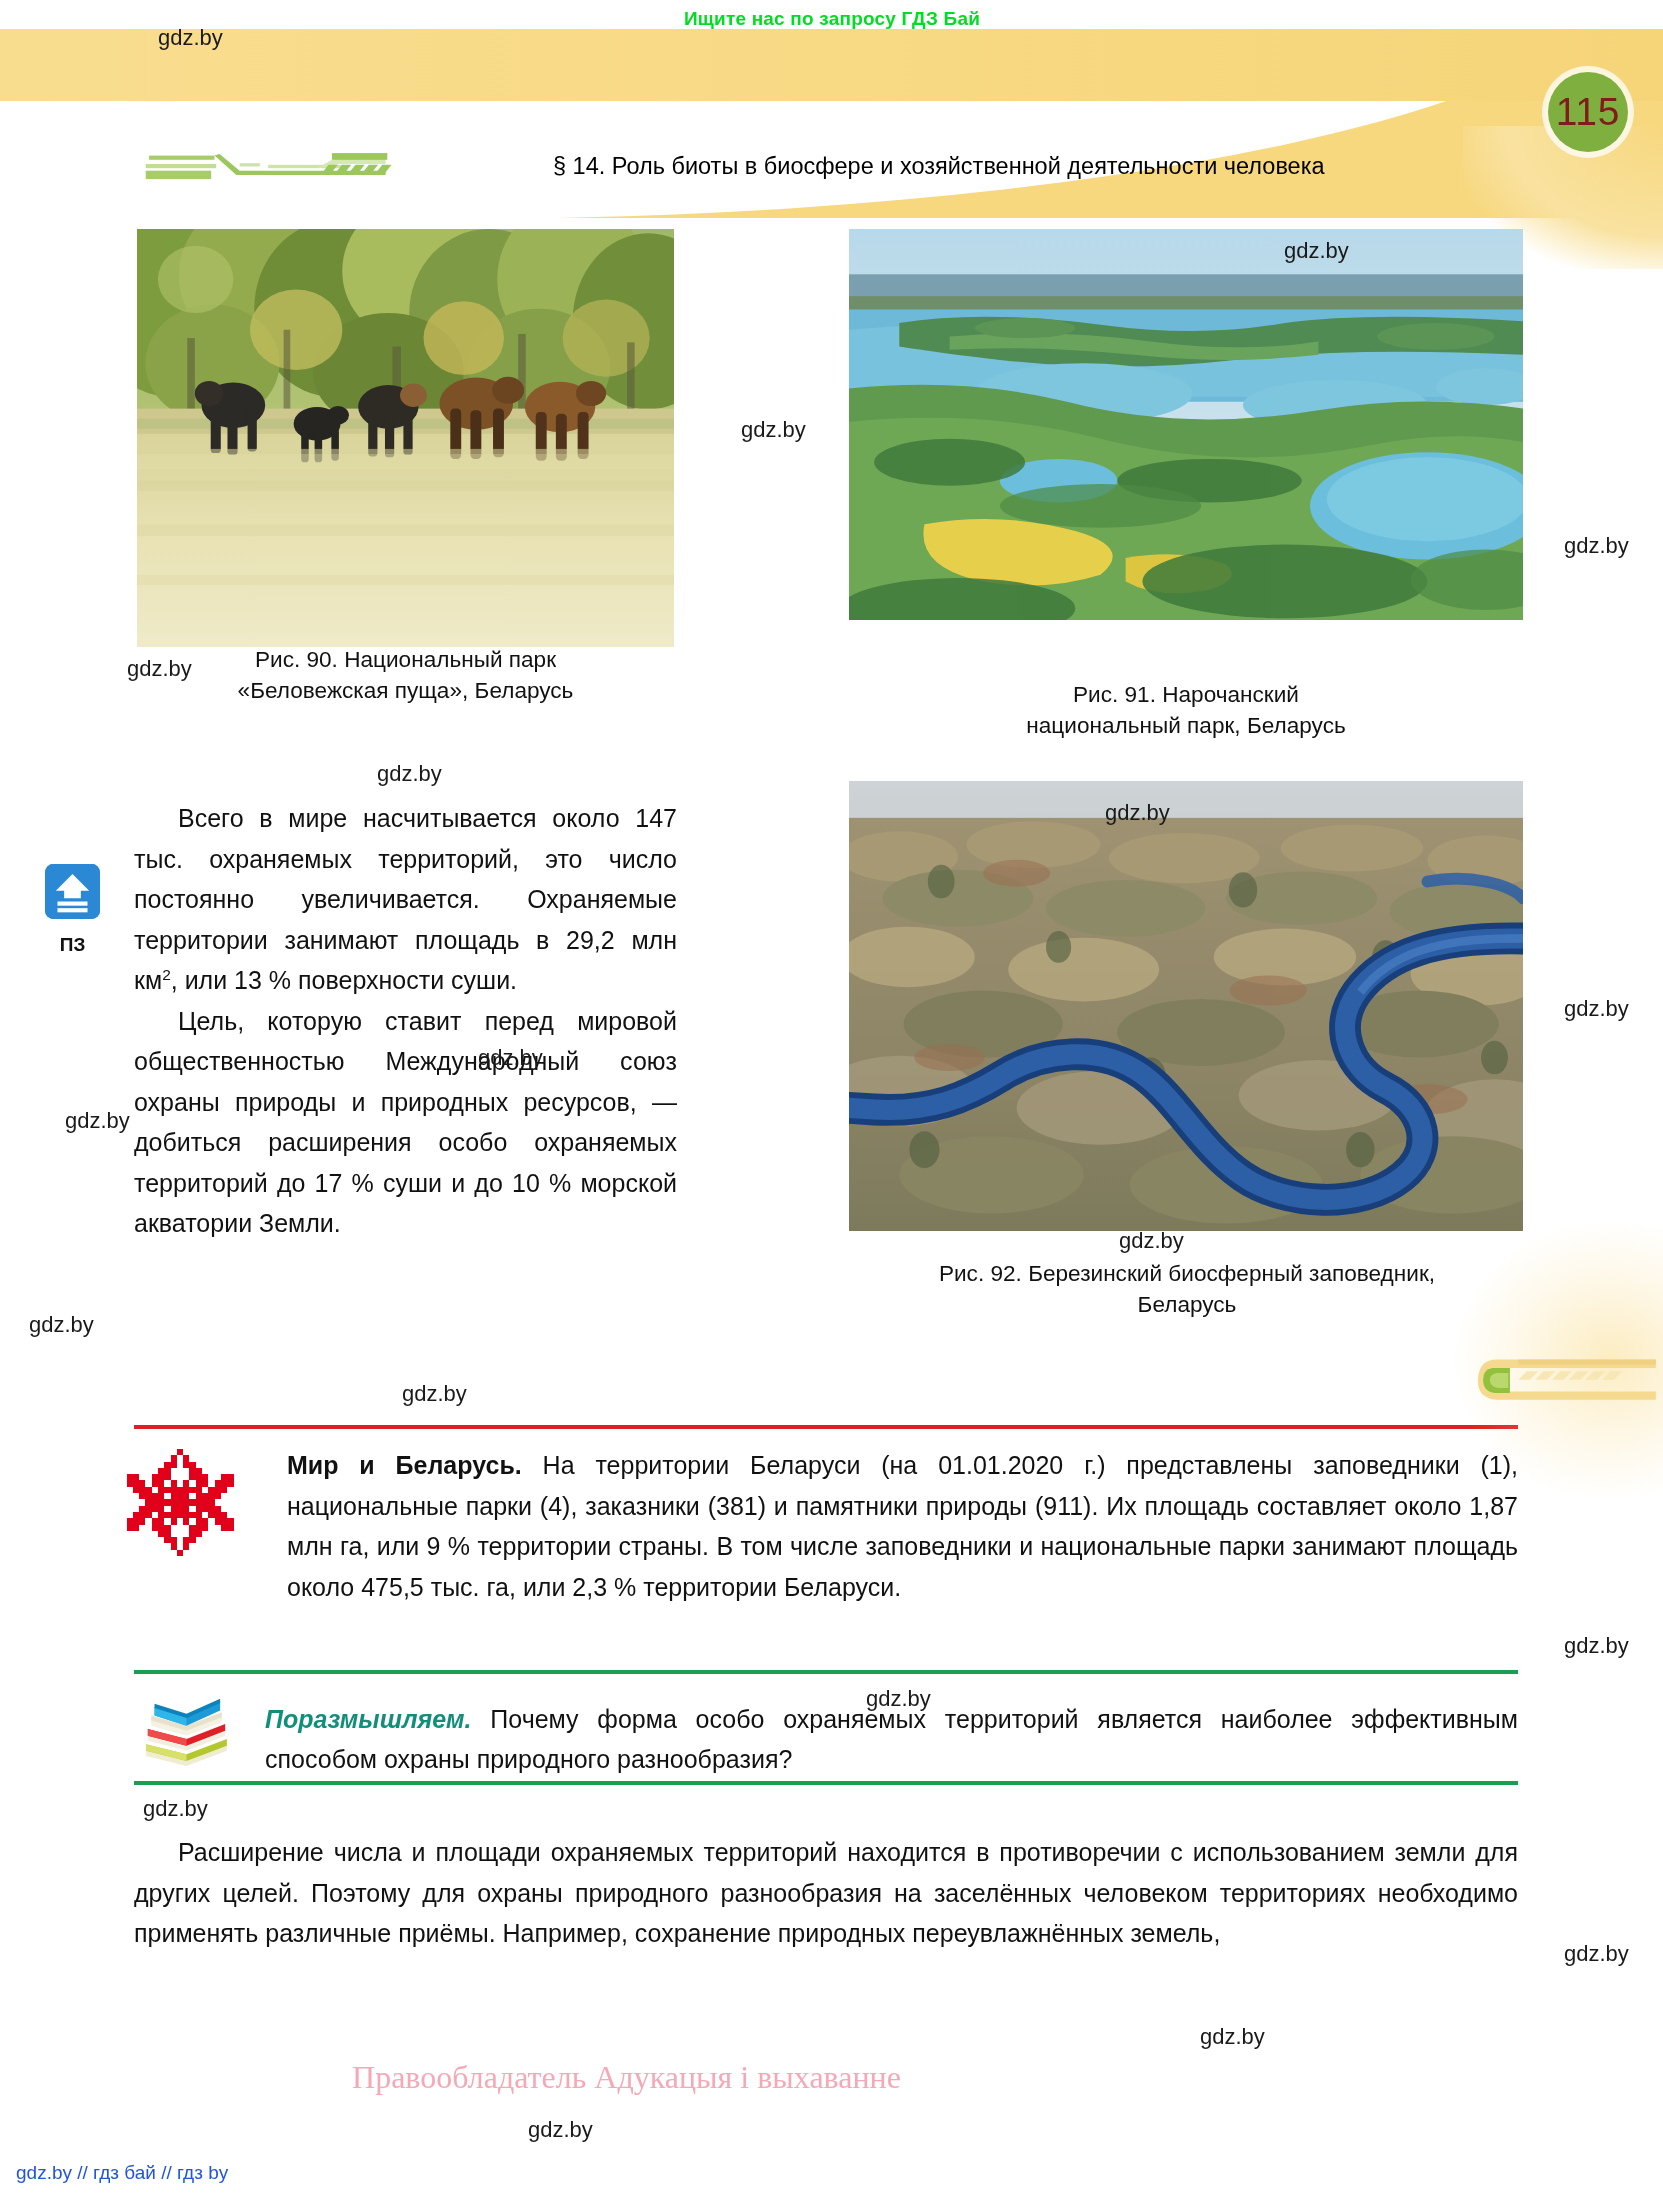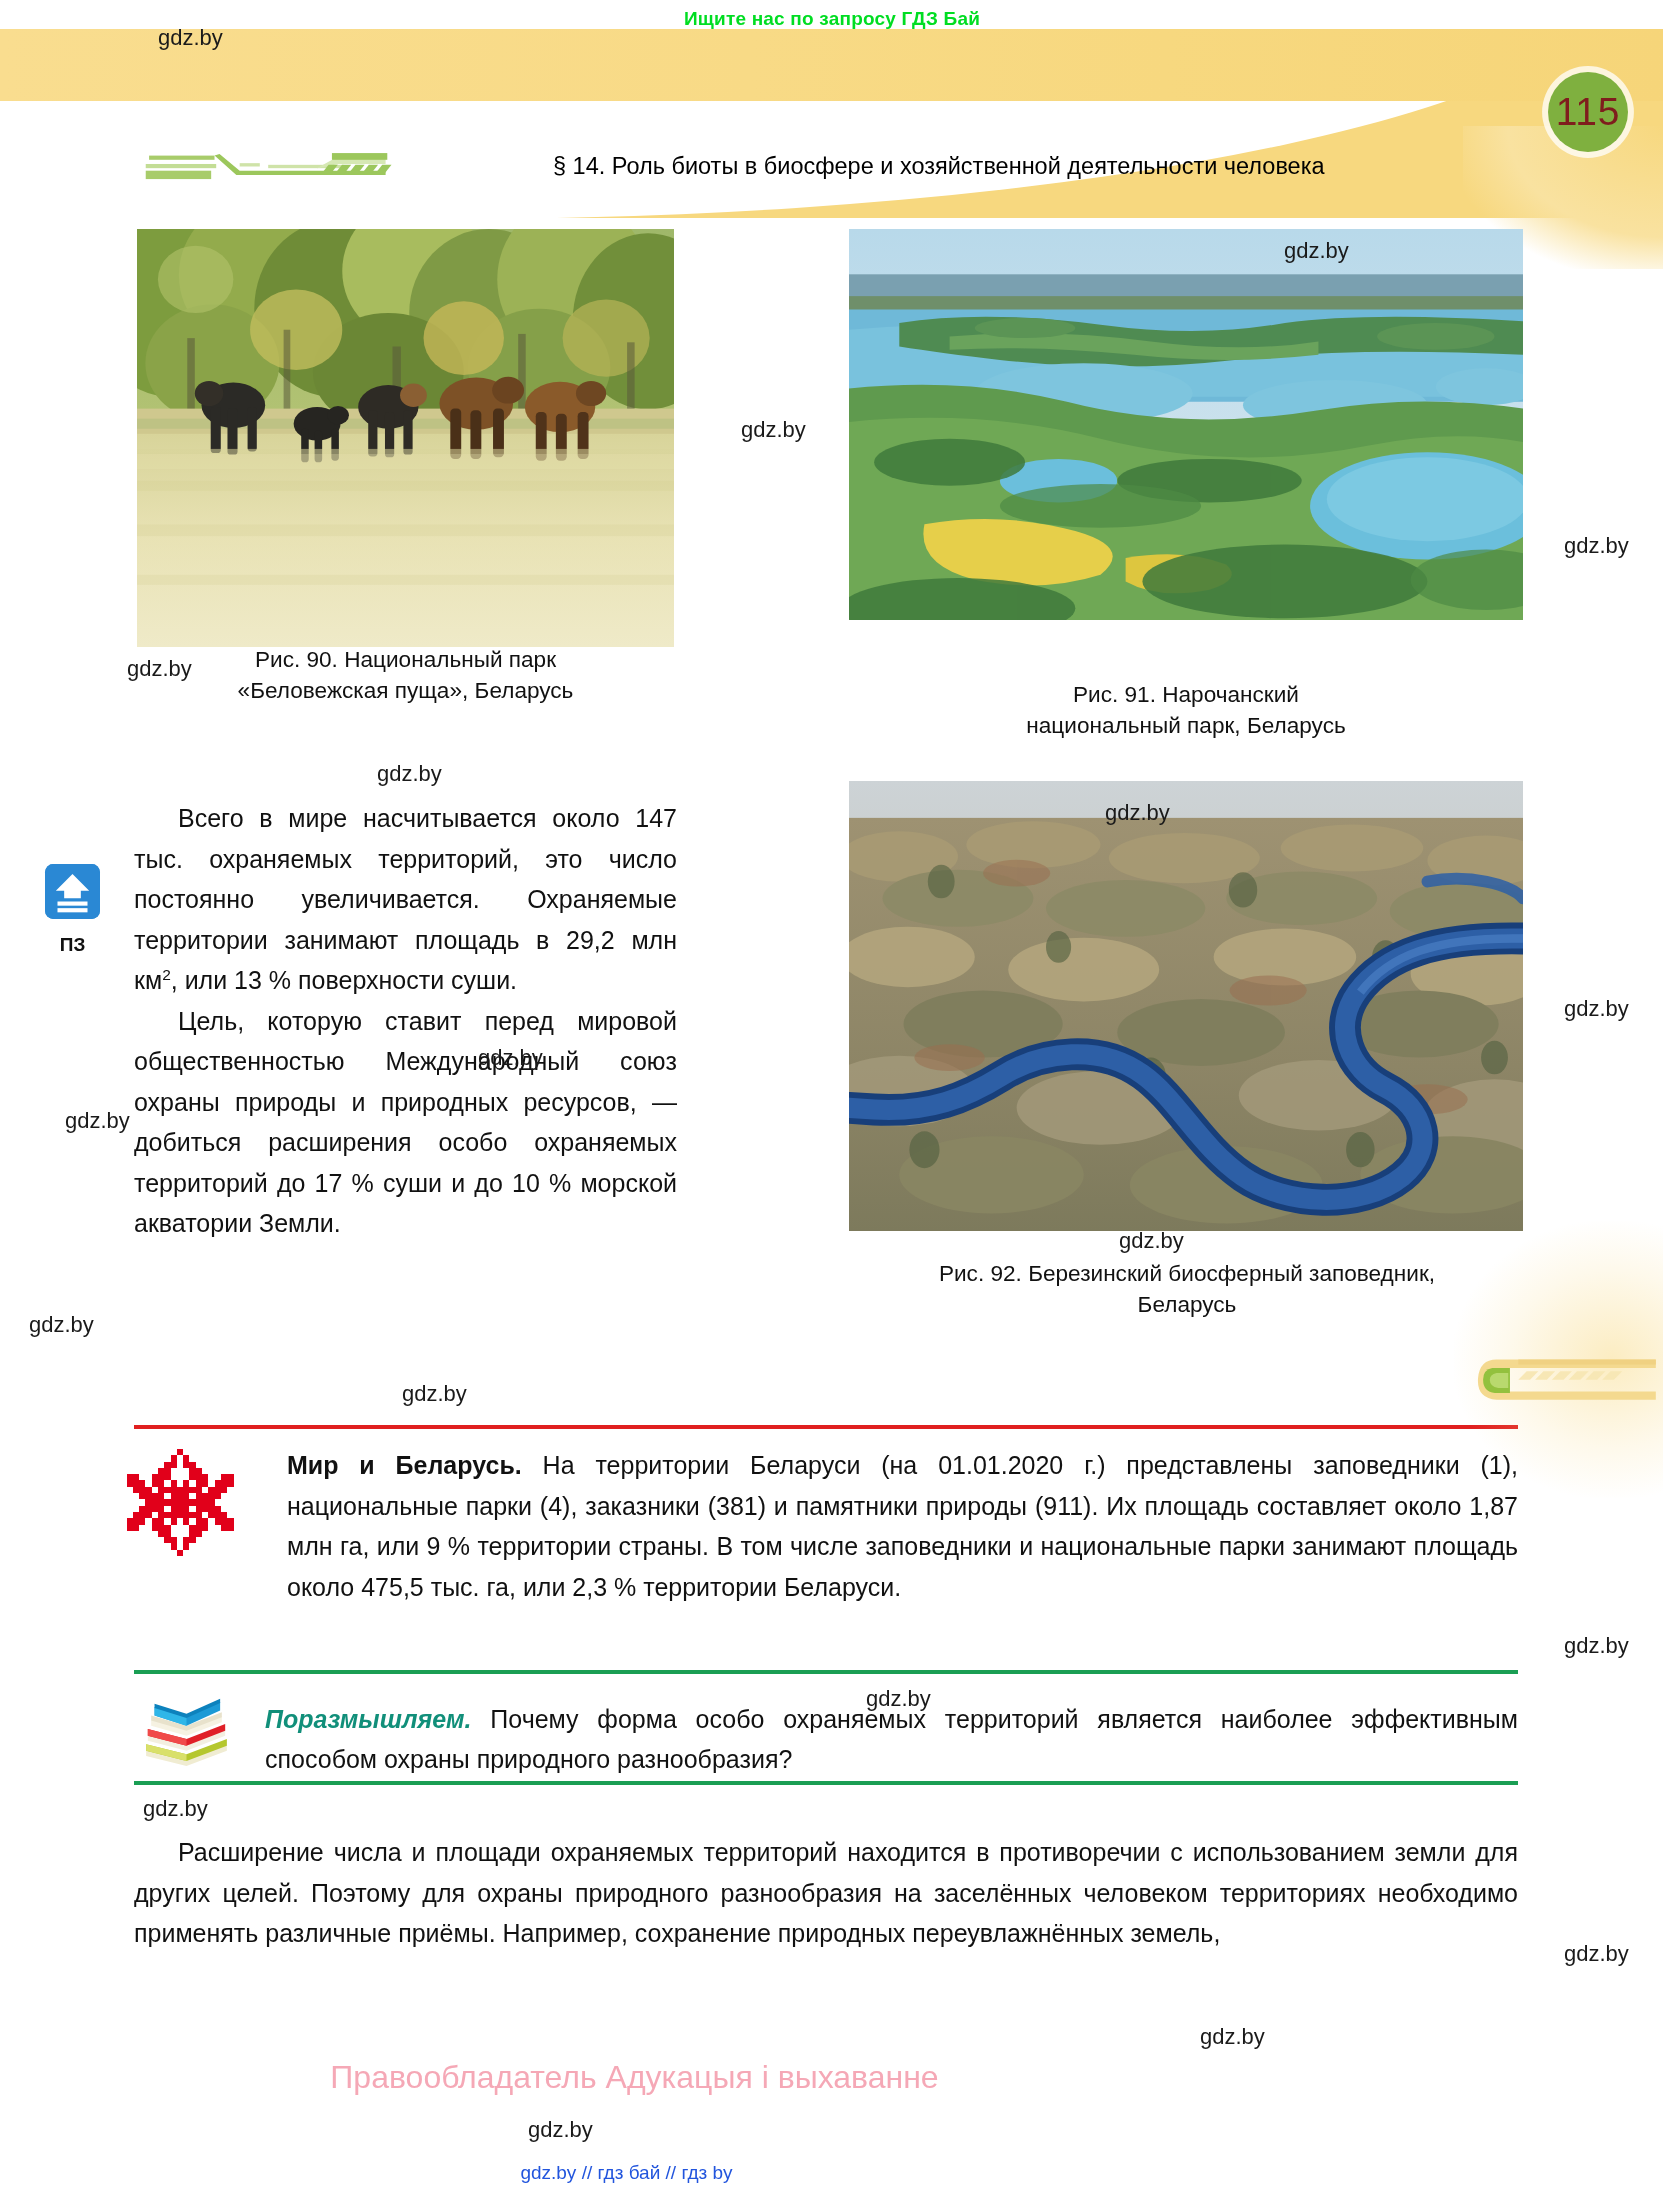"Правообладатель Адукацыя i выхаванне" .copyright { font-family: none -> Liberation Serif, serif; left: 16px -> 8px }
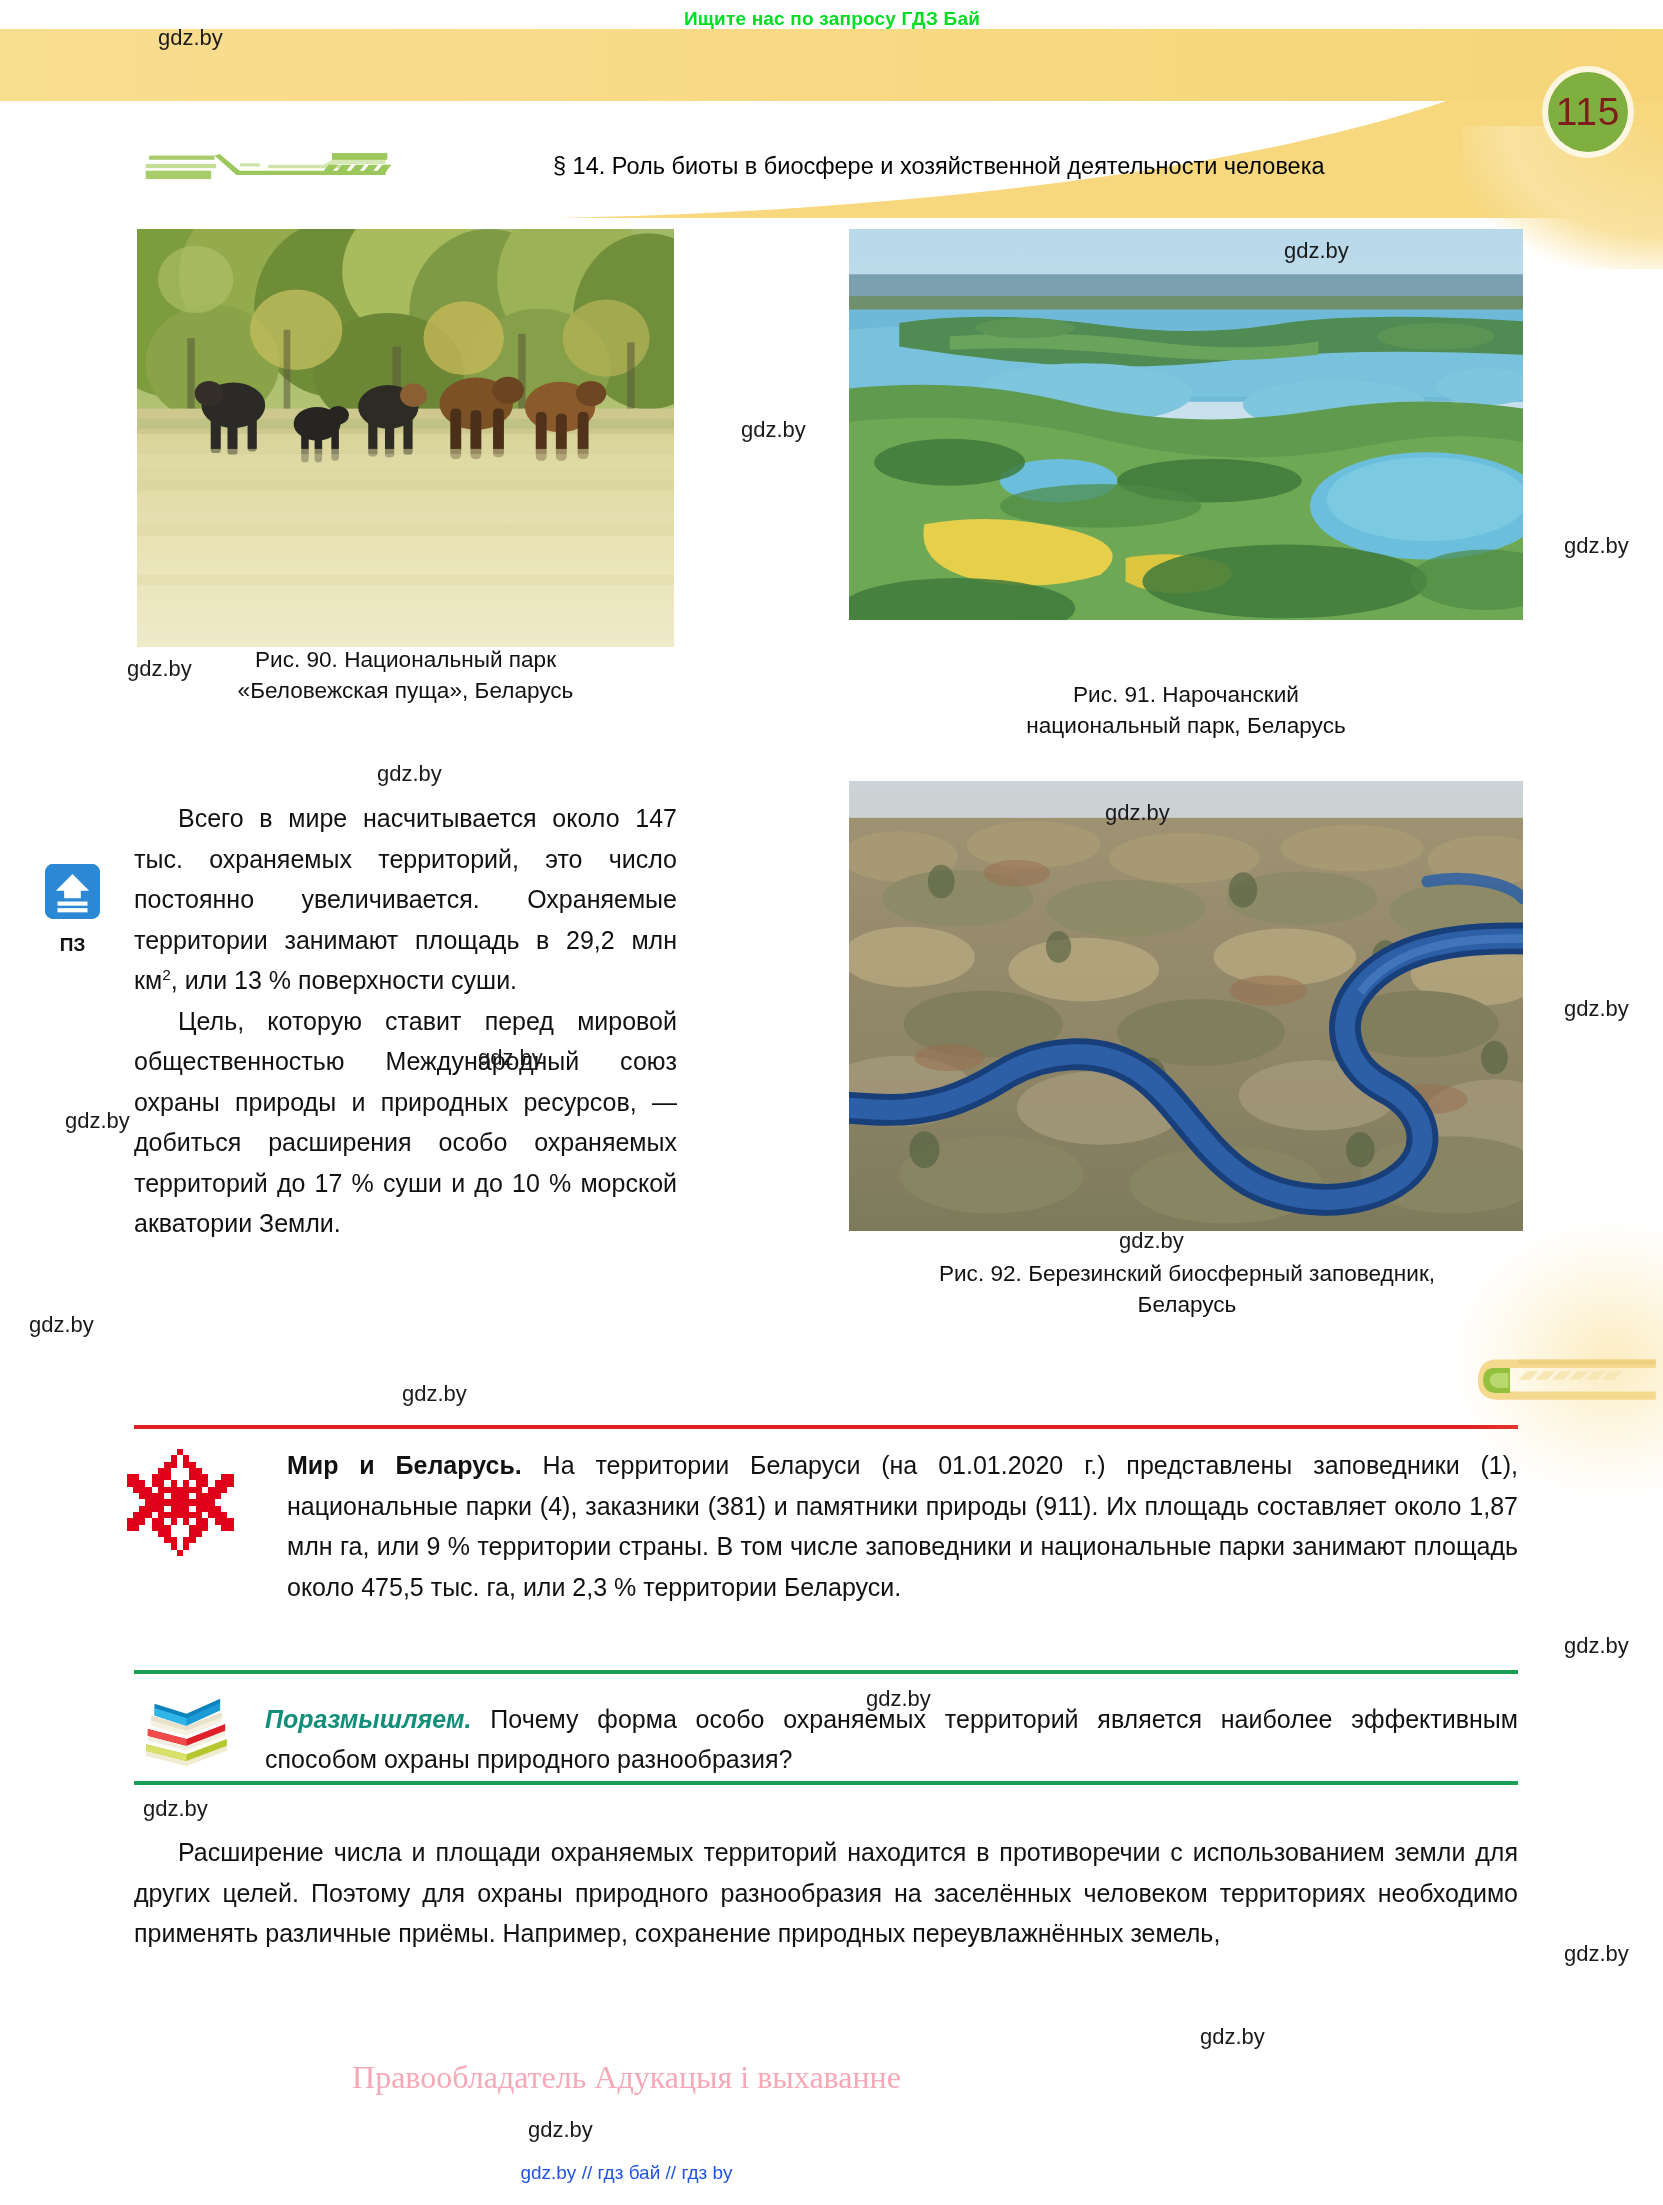"gdz.by // гдз бай //" .footer-links { left: 8px -> 16px; text-align: center -> none }
